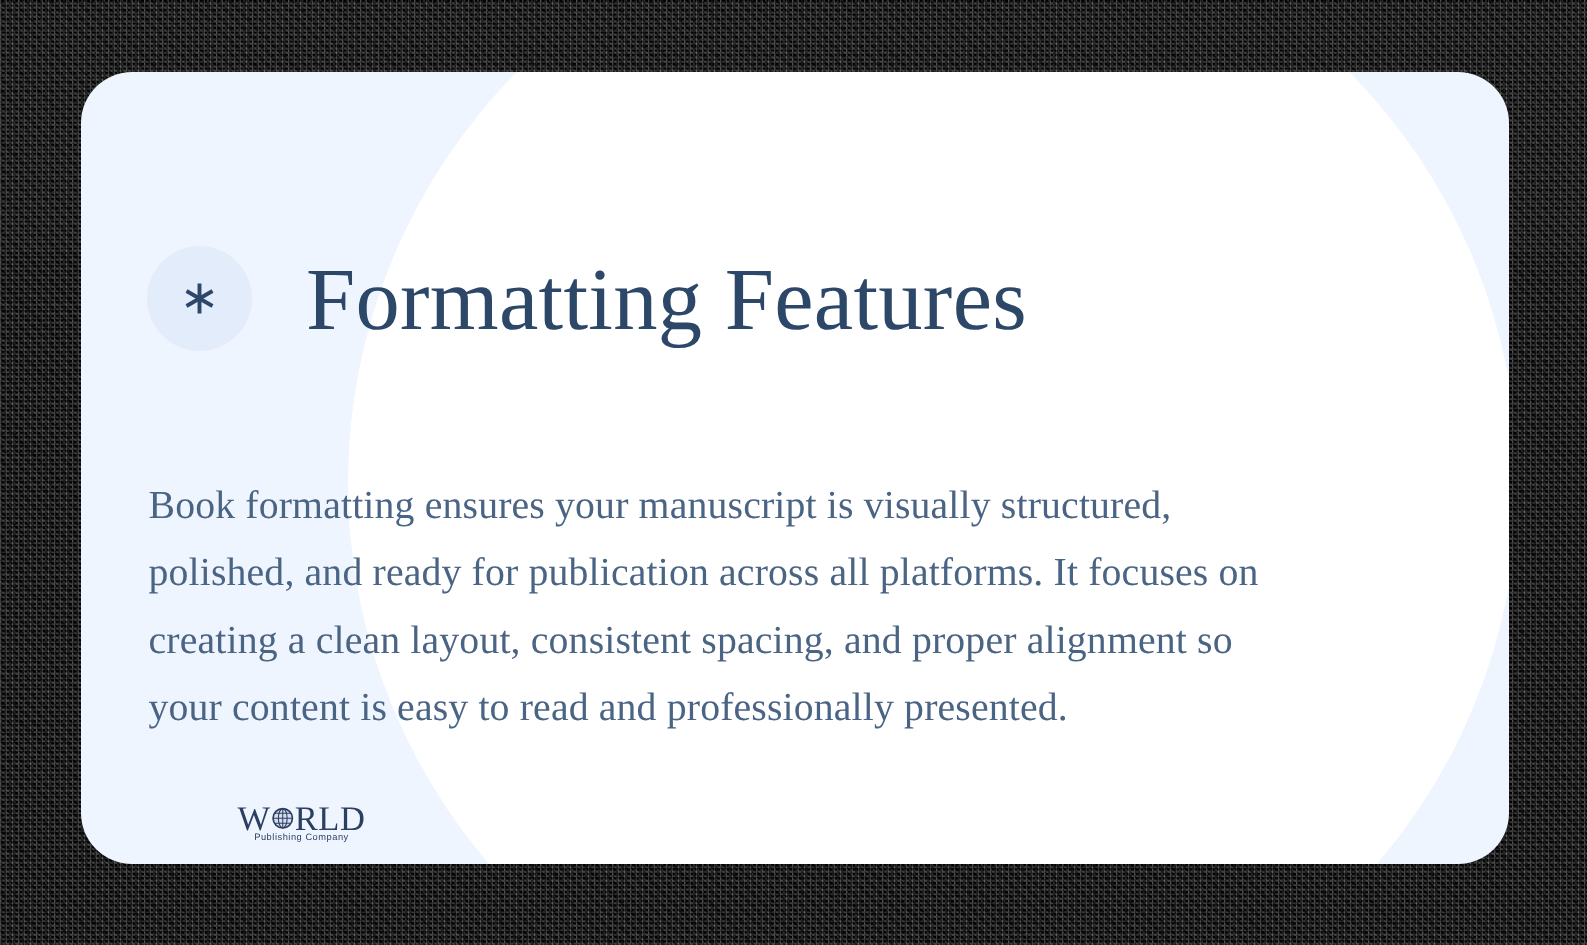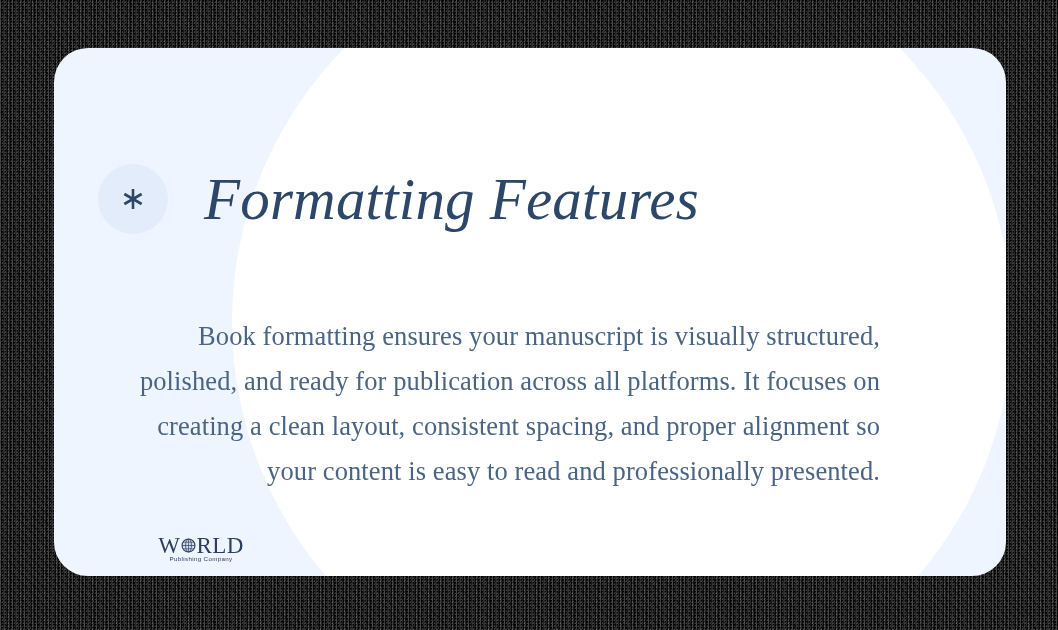"Formatting Features" #slide-title { font-style: italic -> none }
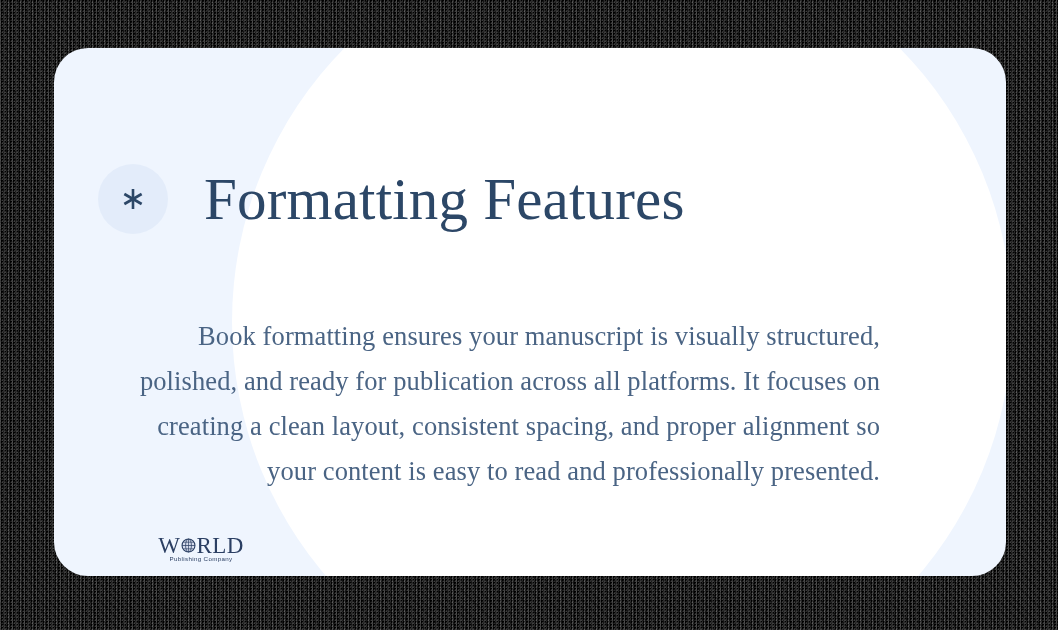"Book formatting ensures your manuscript" #body-copy { margin-left: 12px -> 1px; text-align: right -> none }
